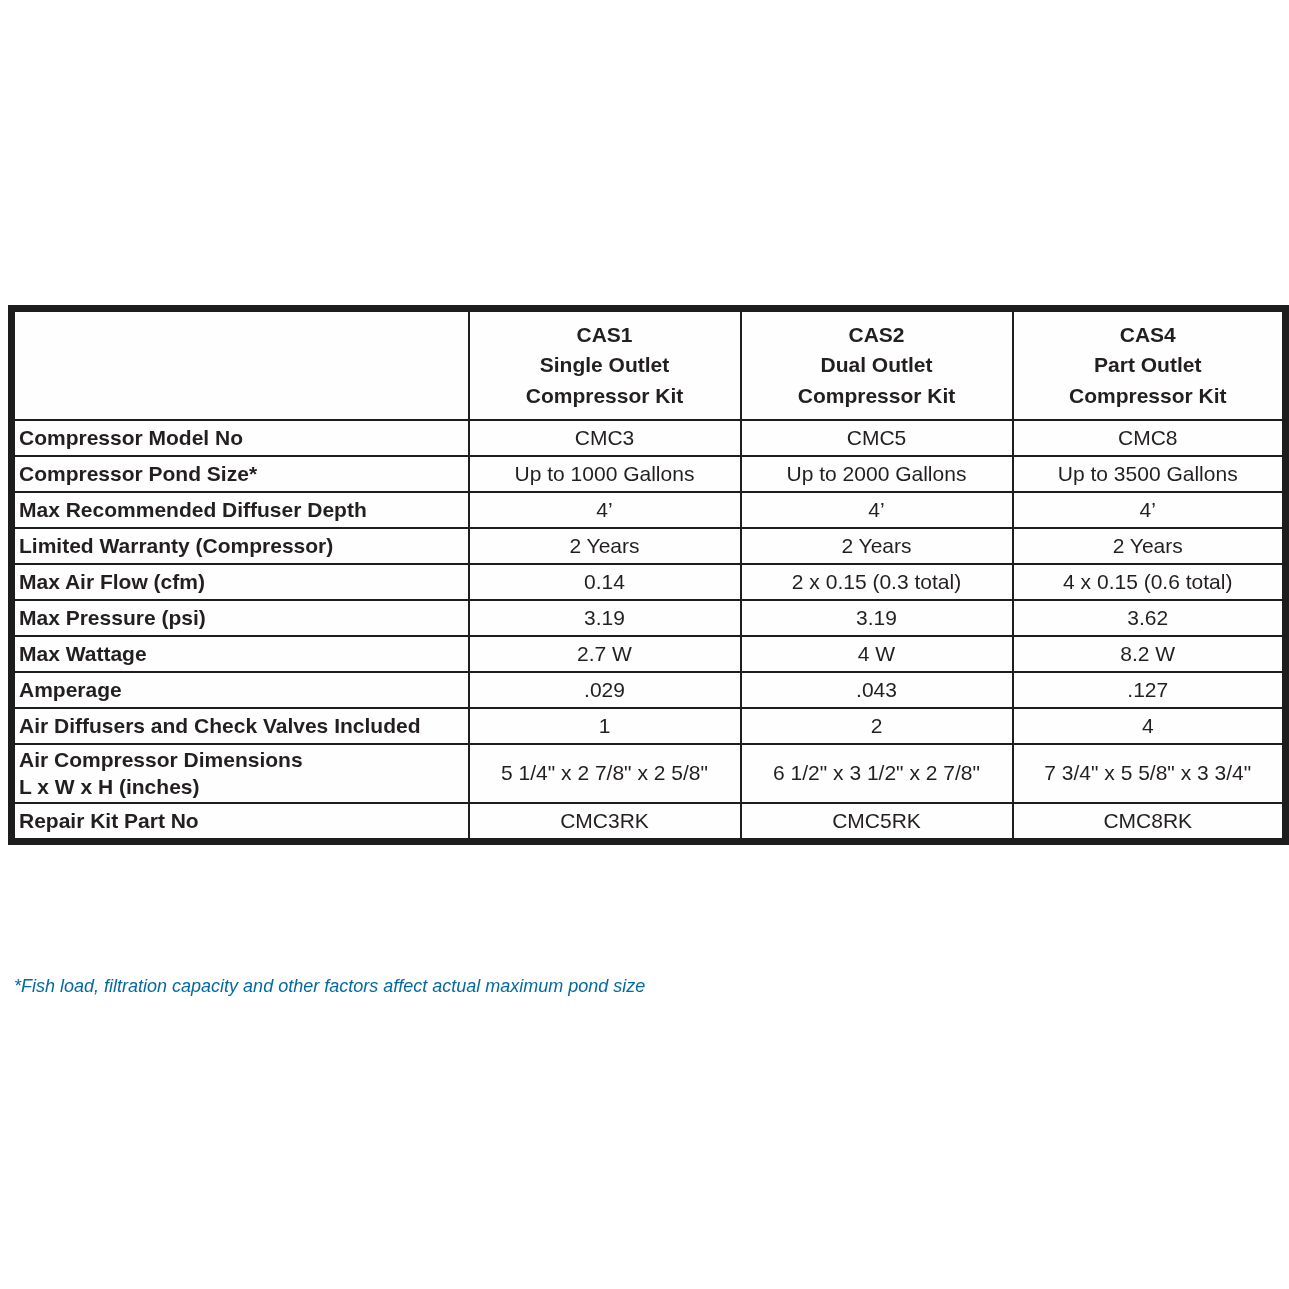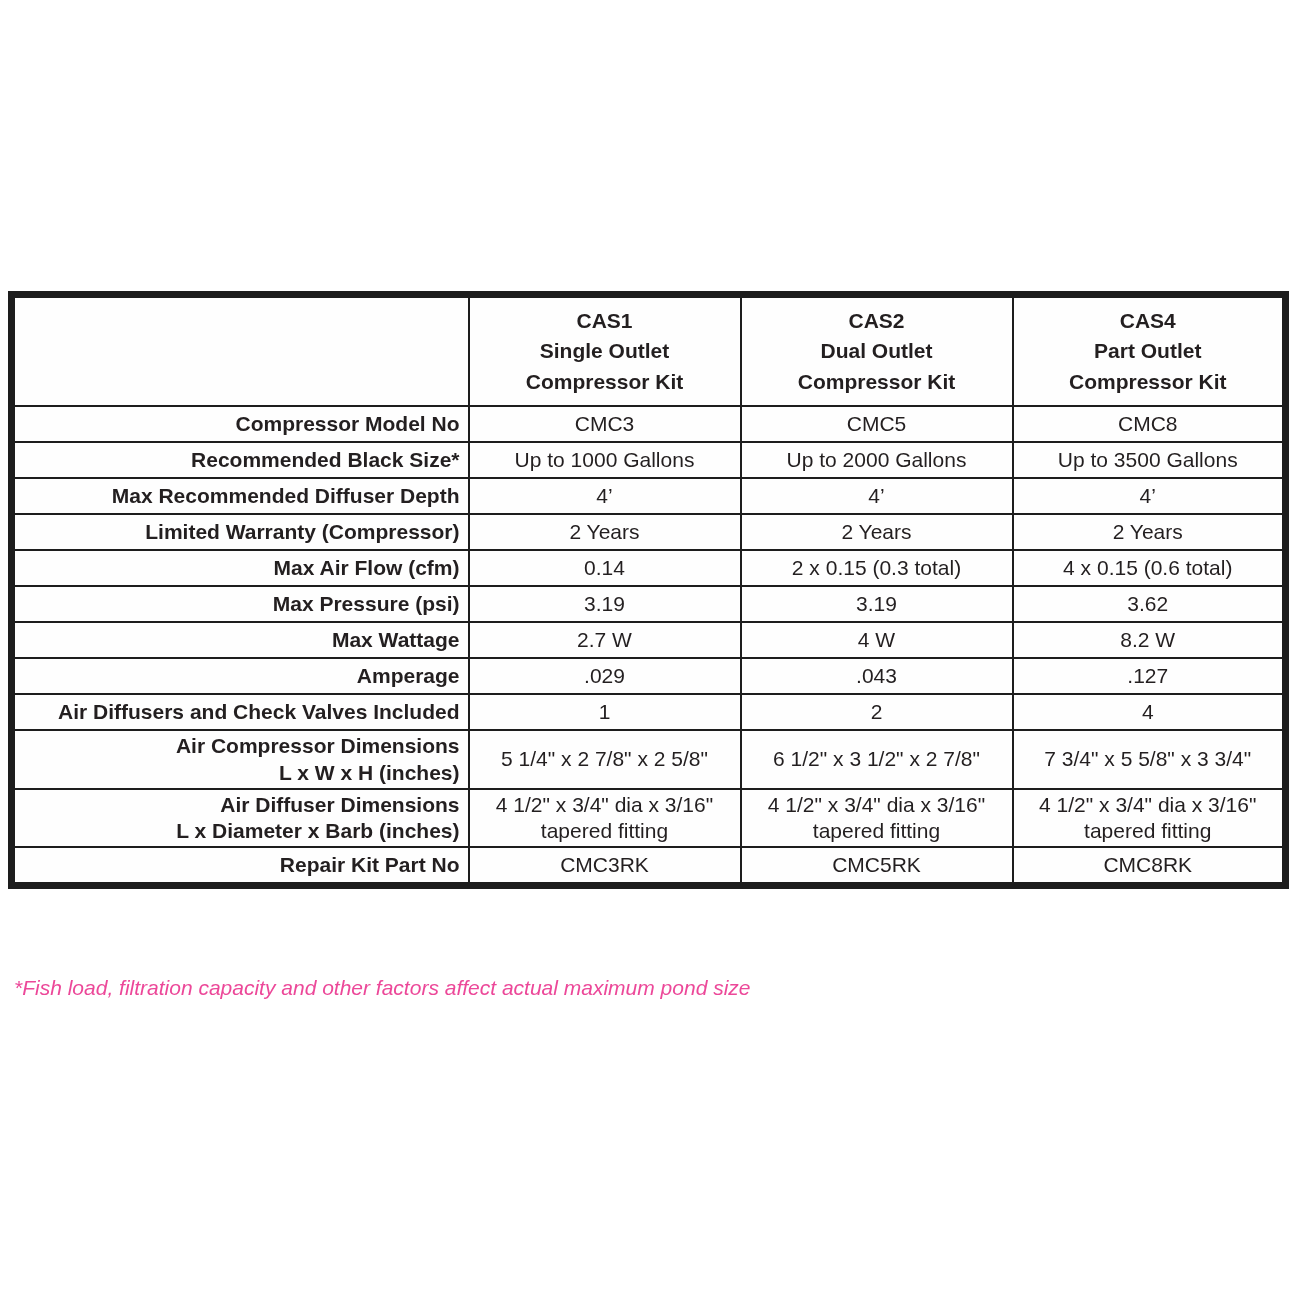"CAS1" .spec-table { top: 291px -> 305px }
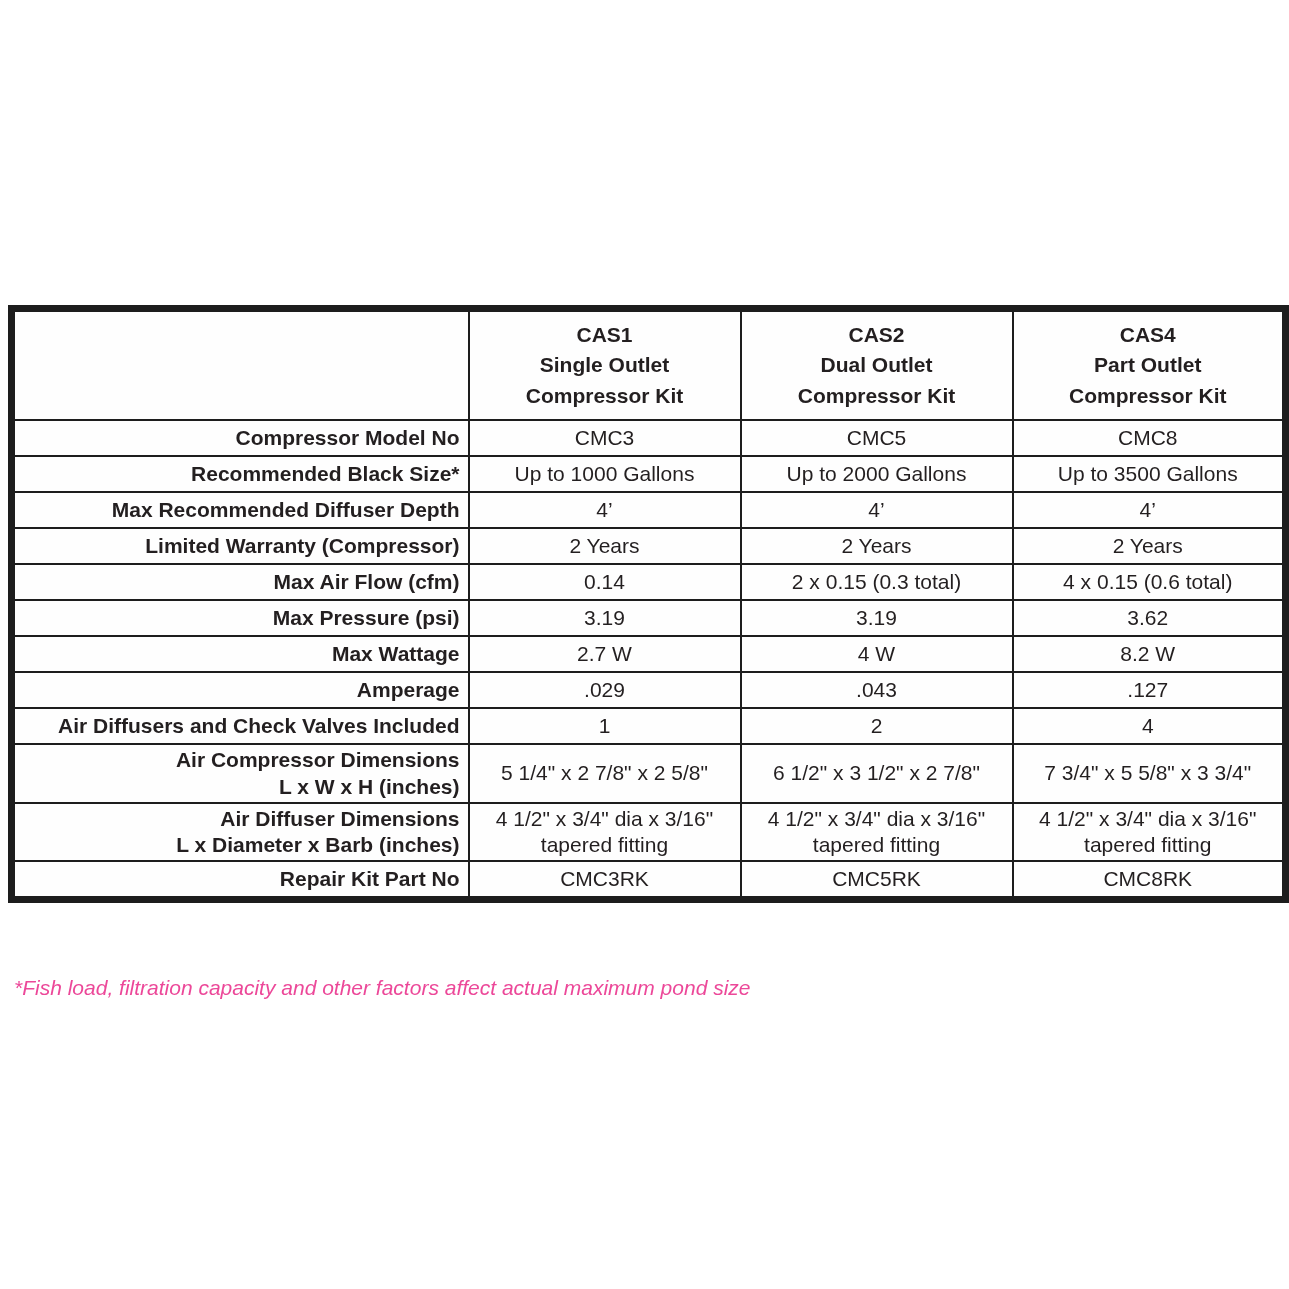"Compressor Model No" .spec-table td.lbl { text-align: right -> left }
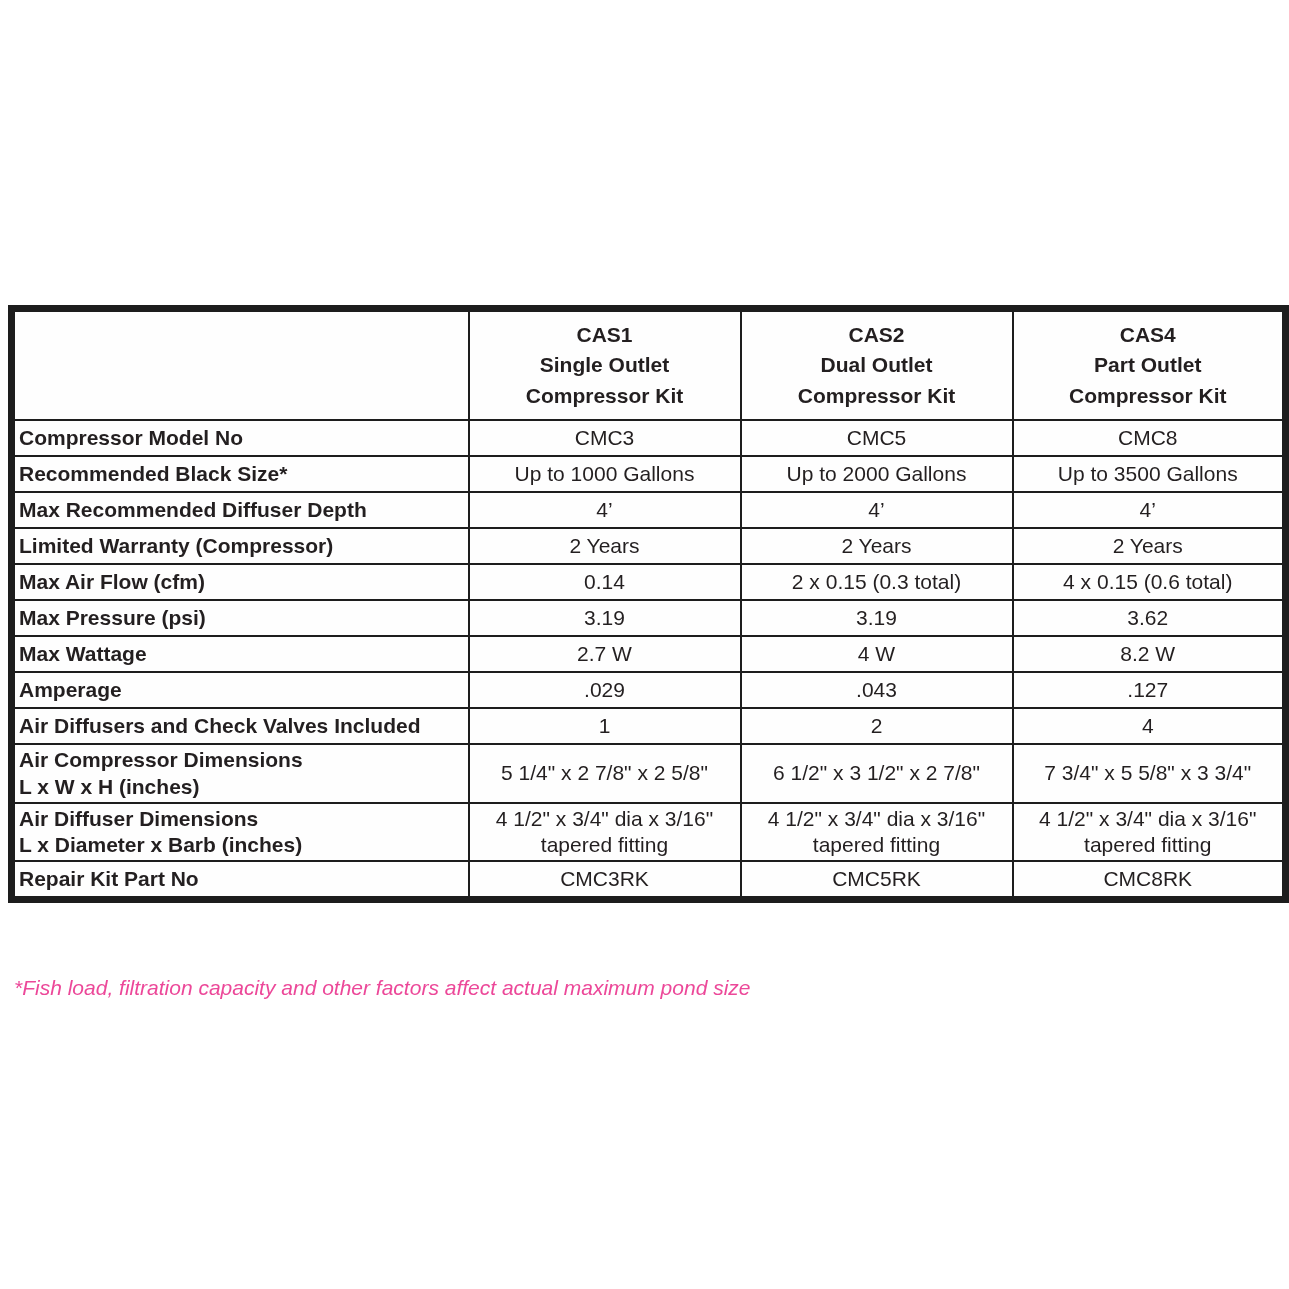"Recommended Black Size*" td.lbl { text: Recommended Black -> Compressor Pond }
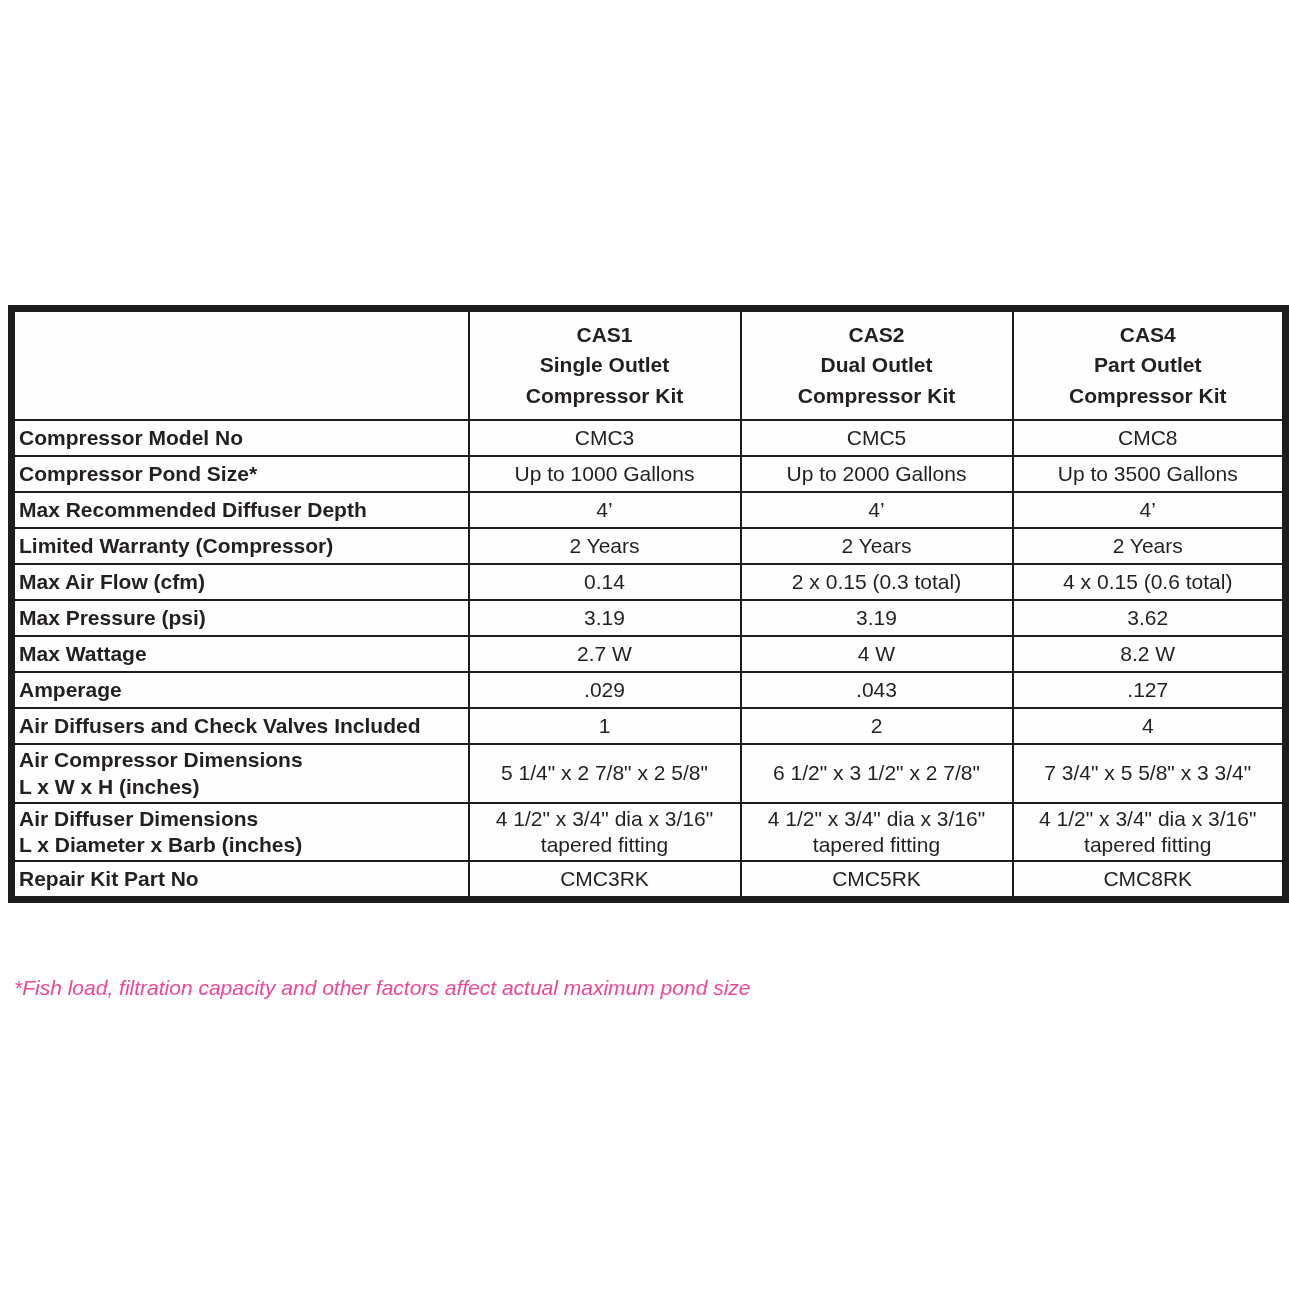"Air Diffuser Dimensions" tr { html: <tr> <td>Air Diffuser Dimensions L x Diameter x Barb (inches)</td> <td>4 1/2" x 3/4" dia x 3/16" tapered fitting</td> <td>4 1/2" x 3/4" dia x 3/16" tapered fitting</td> <td>4 1/2" x 3/4" dia x 3/16" tapered fitting</td> </tr> -> none }
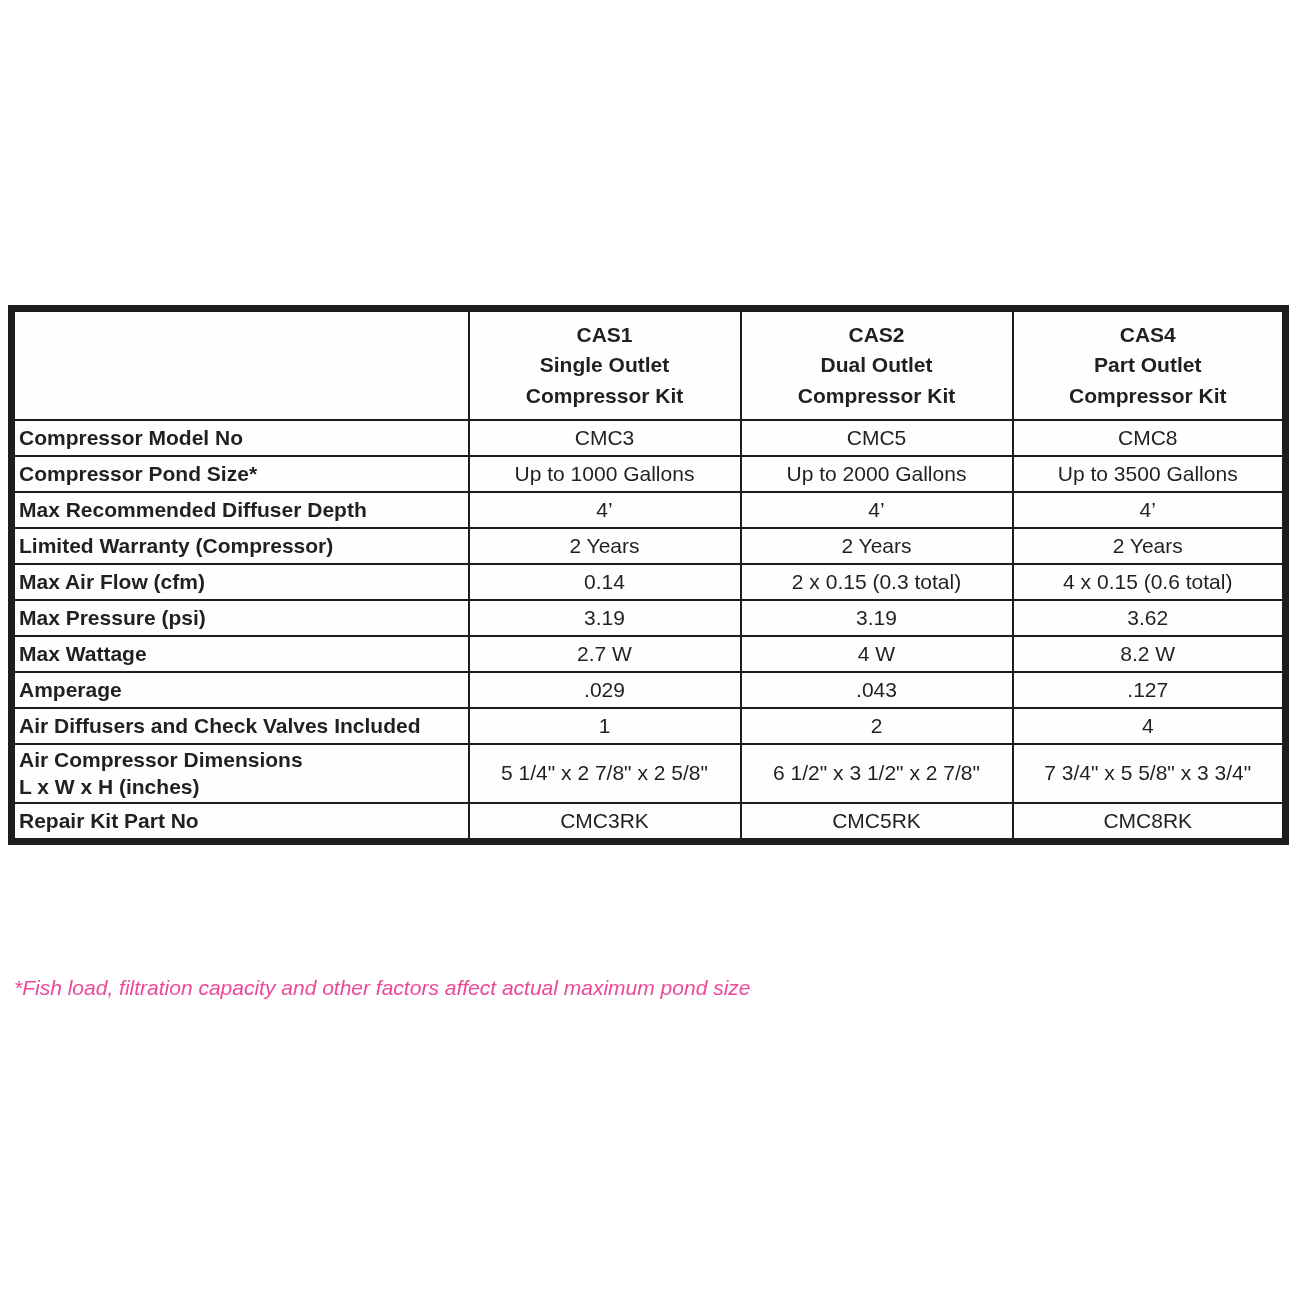"*Fish load, filtration capacity and" .footnote { color: #ec4899 -> #0369a1; font-size: 21px -> 18px }
